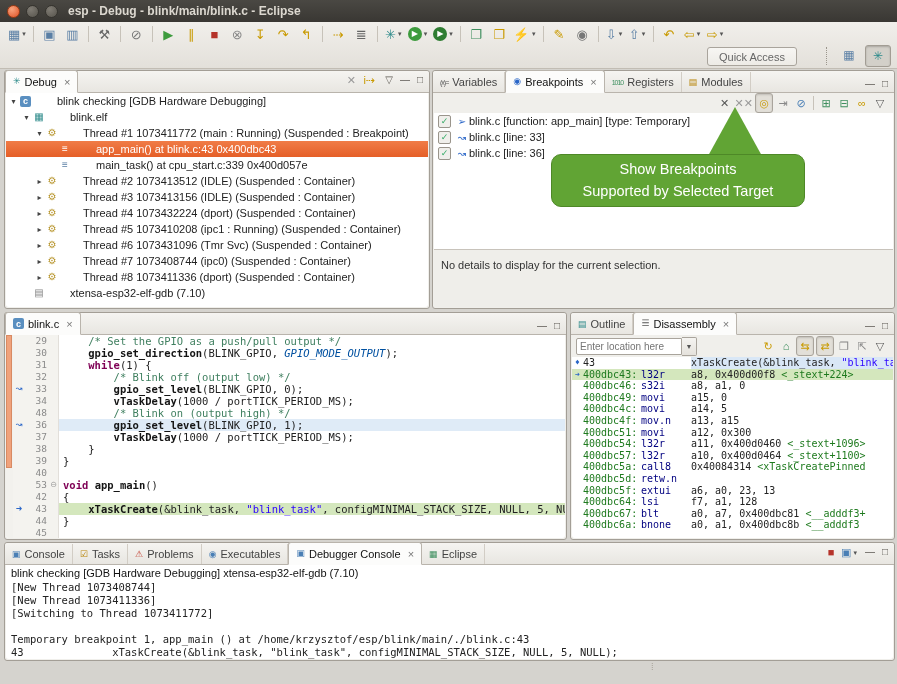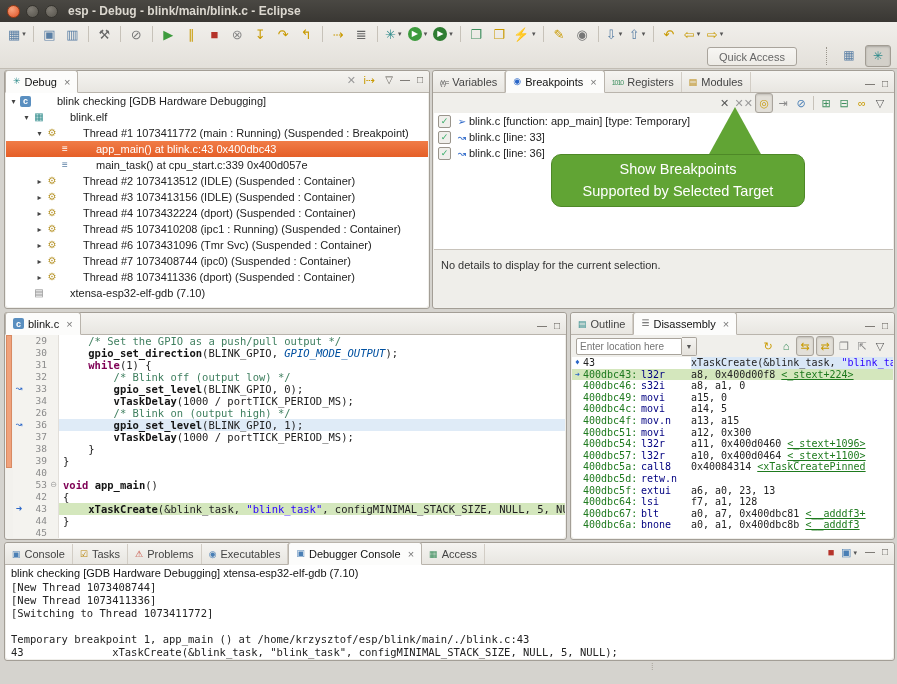"<_stext+224>" .sym { text-decoration: underline -> none }
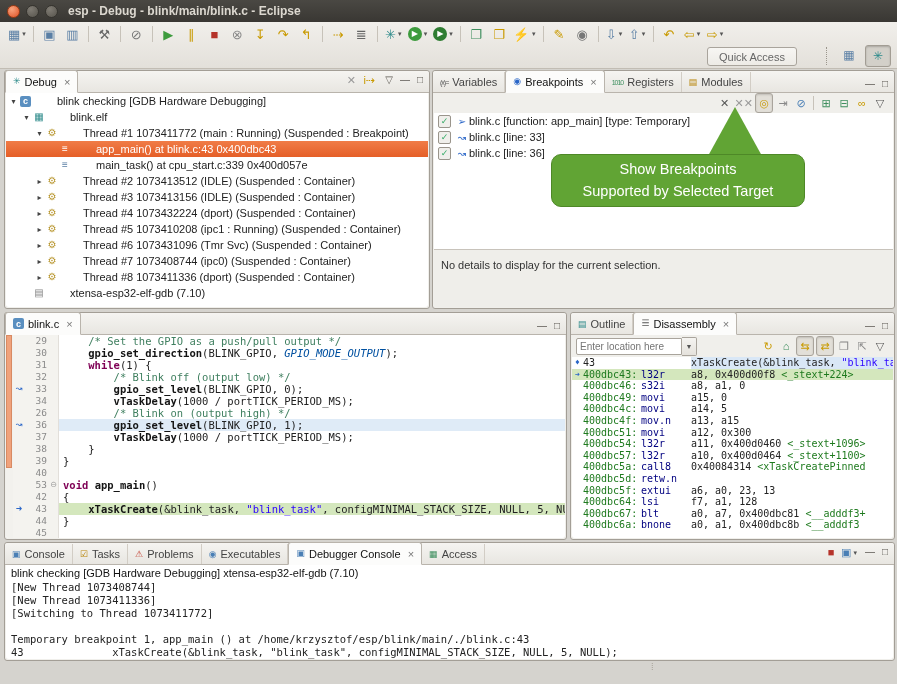"26" span.ed-num { text: 26 -> 48 }
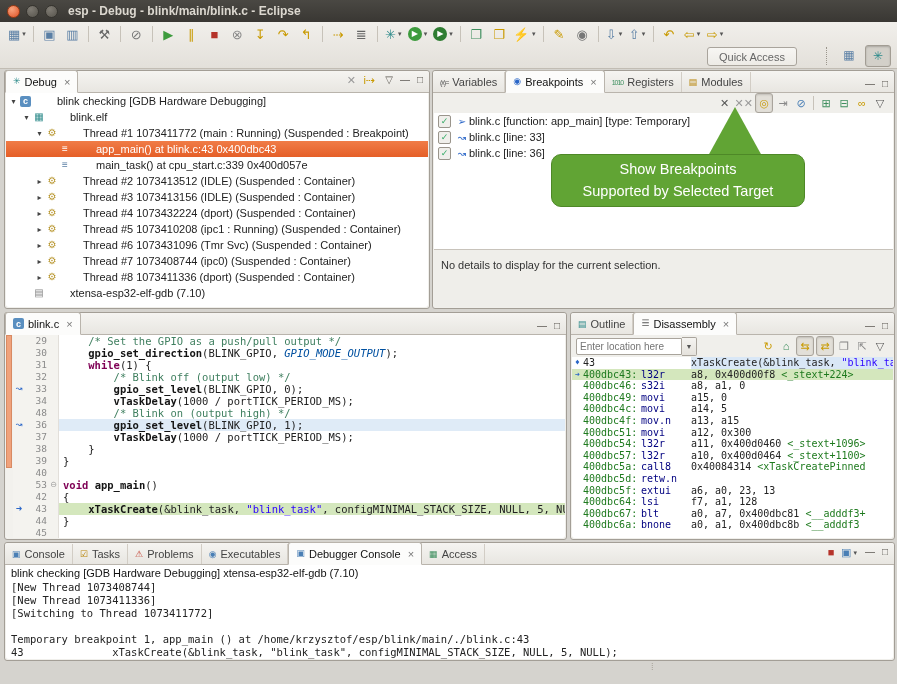"Access" span.tablabel { text: Access -> Eclipse }
